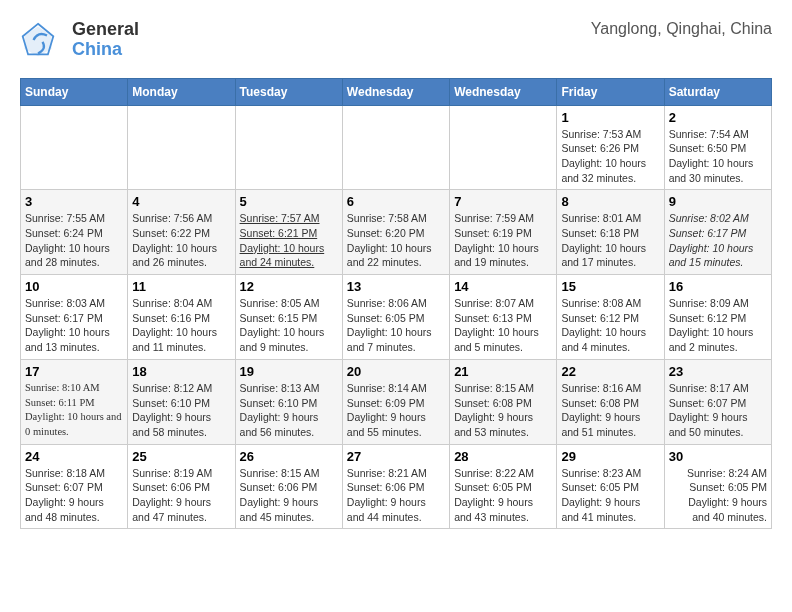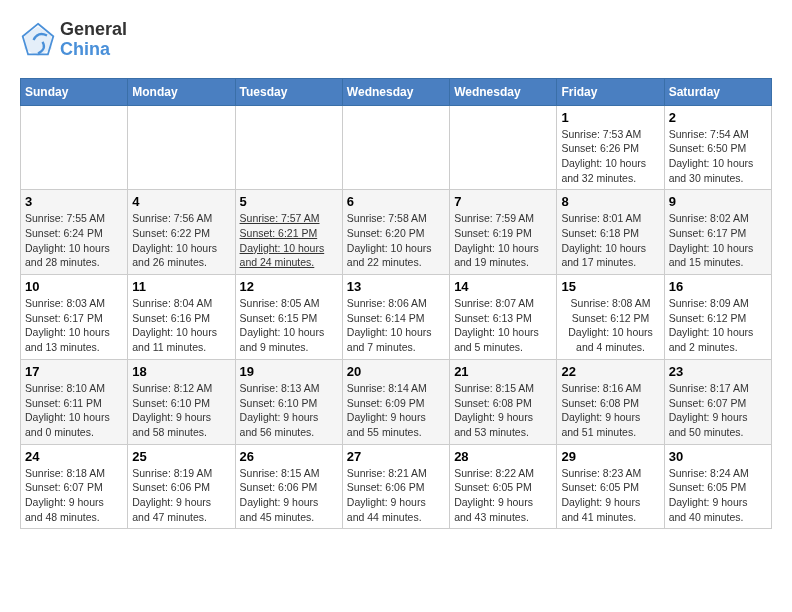"General" .logo { gap: 4px -> 16px }
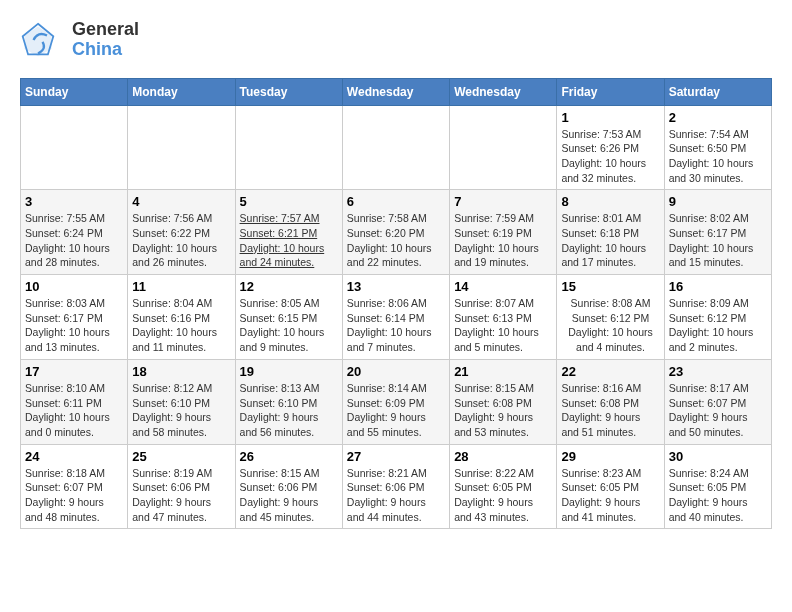"Yanglong, Qinghai, China" h2 { html: none -> <h2>Yanglong, Qinghai, China</h2> }
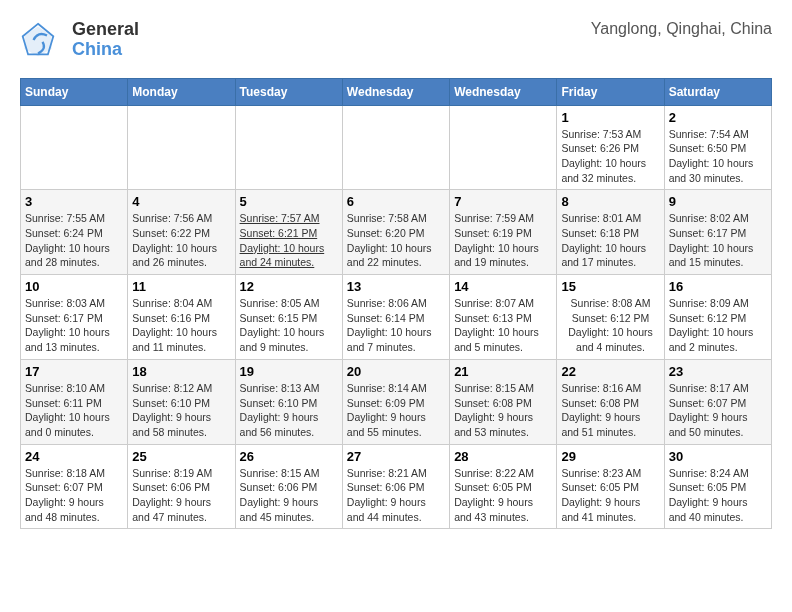"Sunrise: 8:02 AM" div.day-info { font-style: none -> italic }
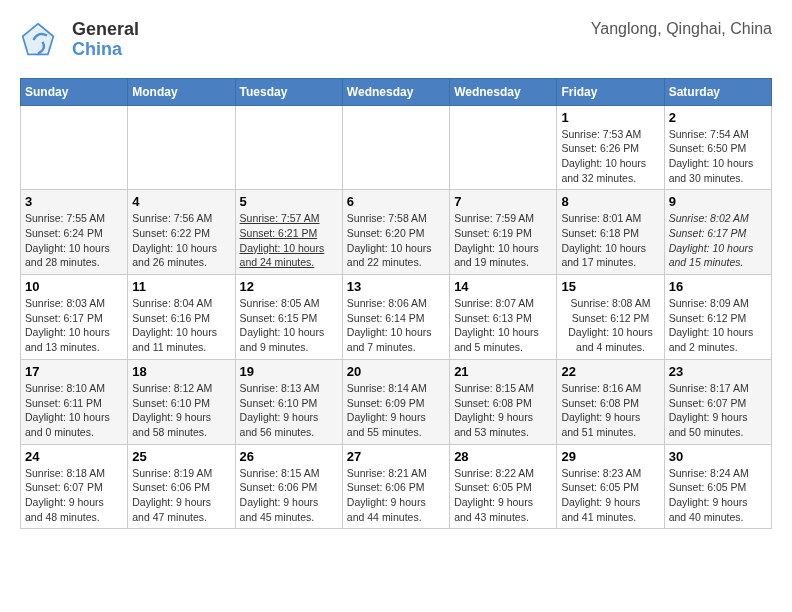"Sunrise: 8:06 AM" div.day-info { text: 6:14 -> 6:05 }
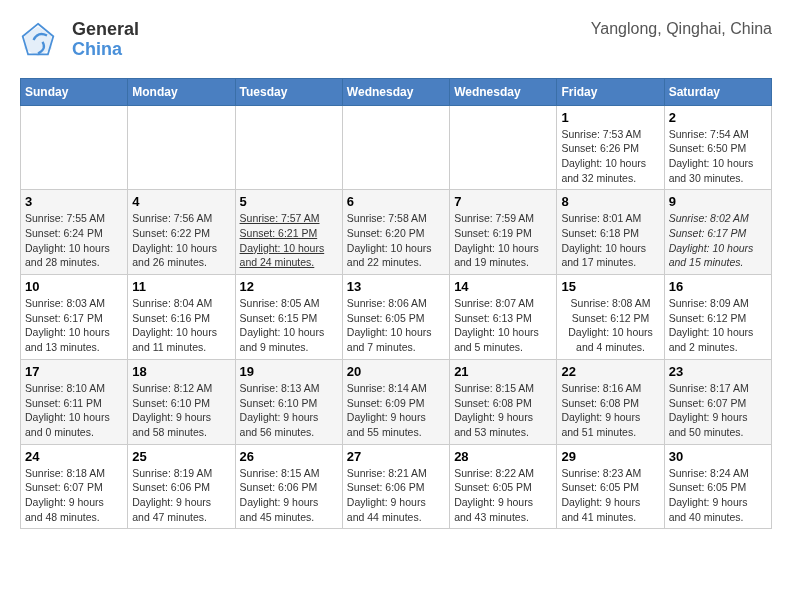"Sunrise: 8:08 AM" div.day-info { text-align: center -> none }
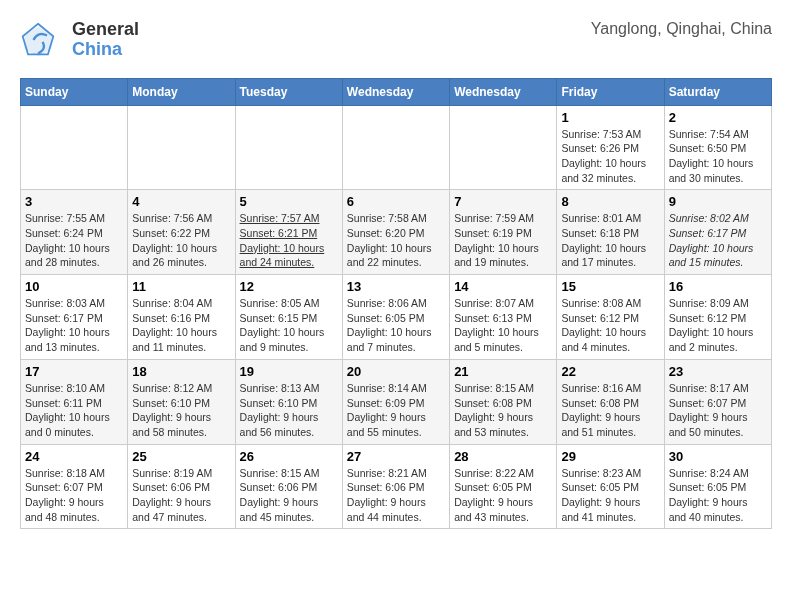"Sunrise: 8:10 AM" div.day-info { font-family: none -> Liberation Serif, serif }
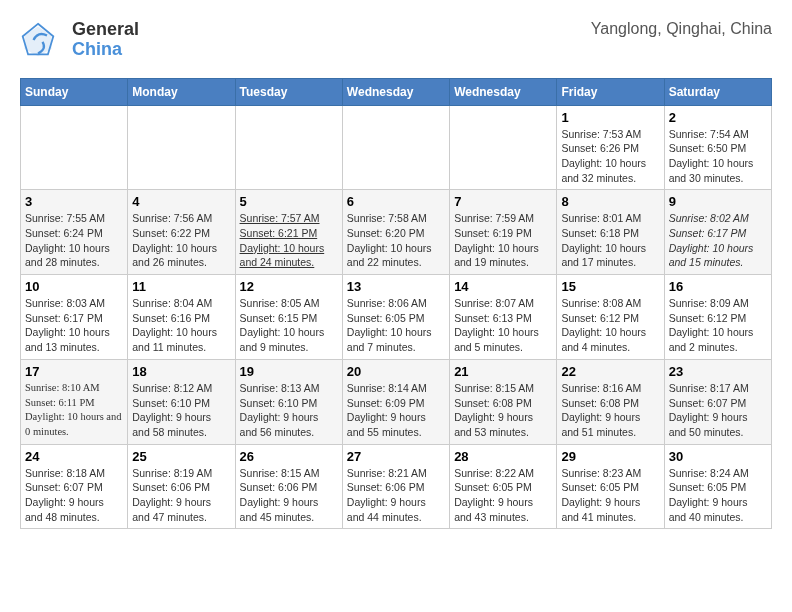"Sunrise: 8:24 AM" div.day-info { text-align: none -> right }
